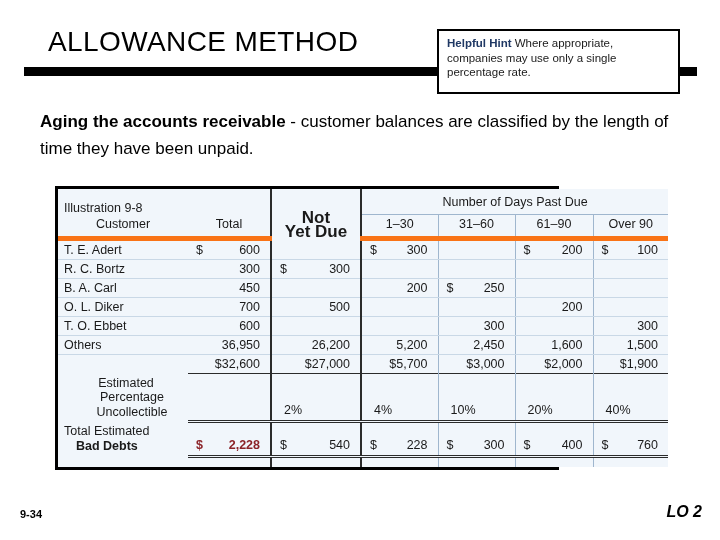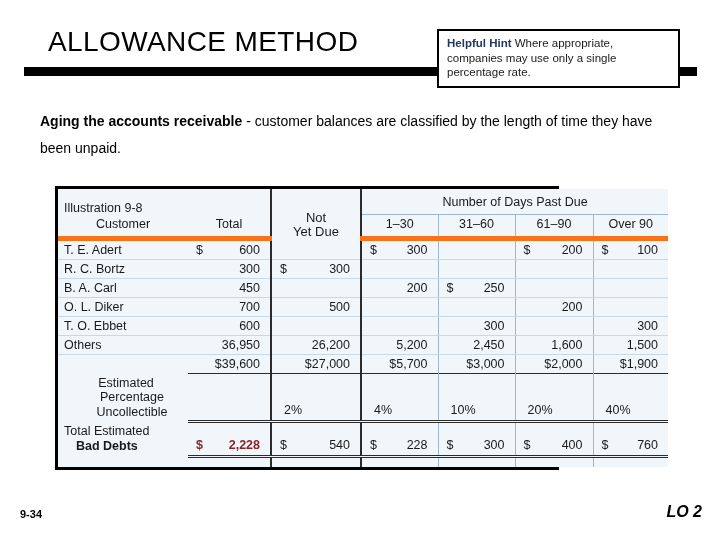"Helpful Hint Where appropriate," #hint-box { padding: 5px 7px 6px 8px -> 5px 7px 12px 8px }
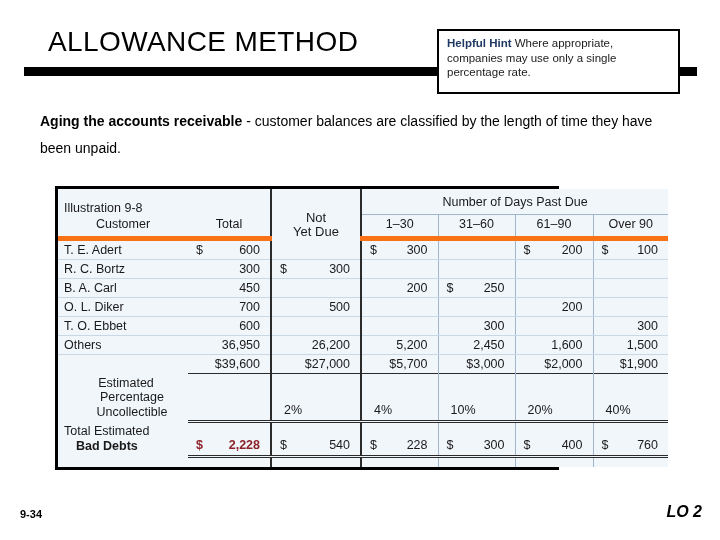"Aging the accounts receivable -" #body-text { font-size: 14px -> 17px }
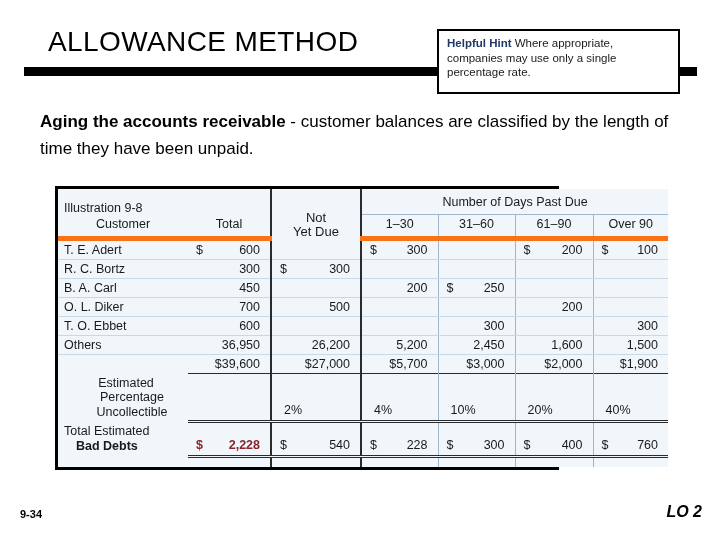"Not" .col-head { font-size: 13px -> 17px; font-weight: normal -> bold }
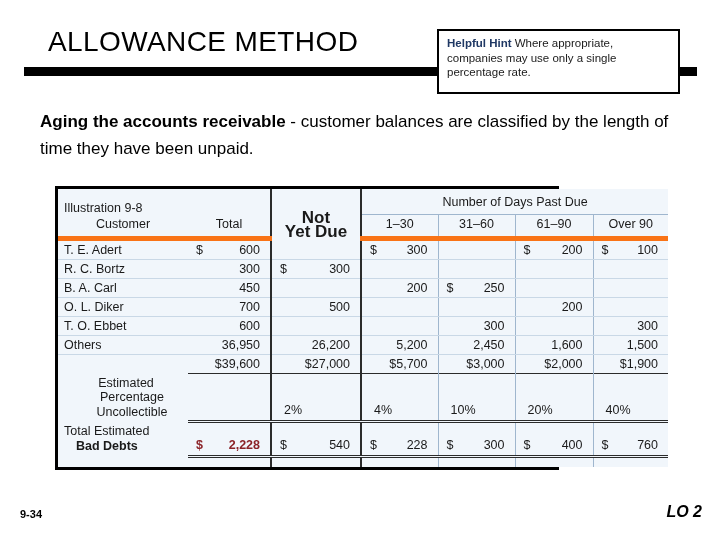"$39,600" td.num { text: $39,600 -> $32,600 }
